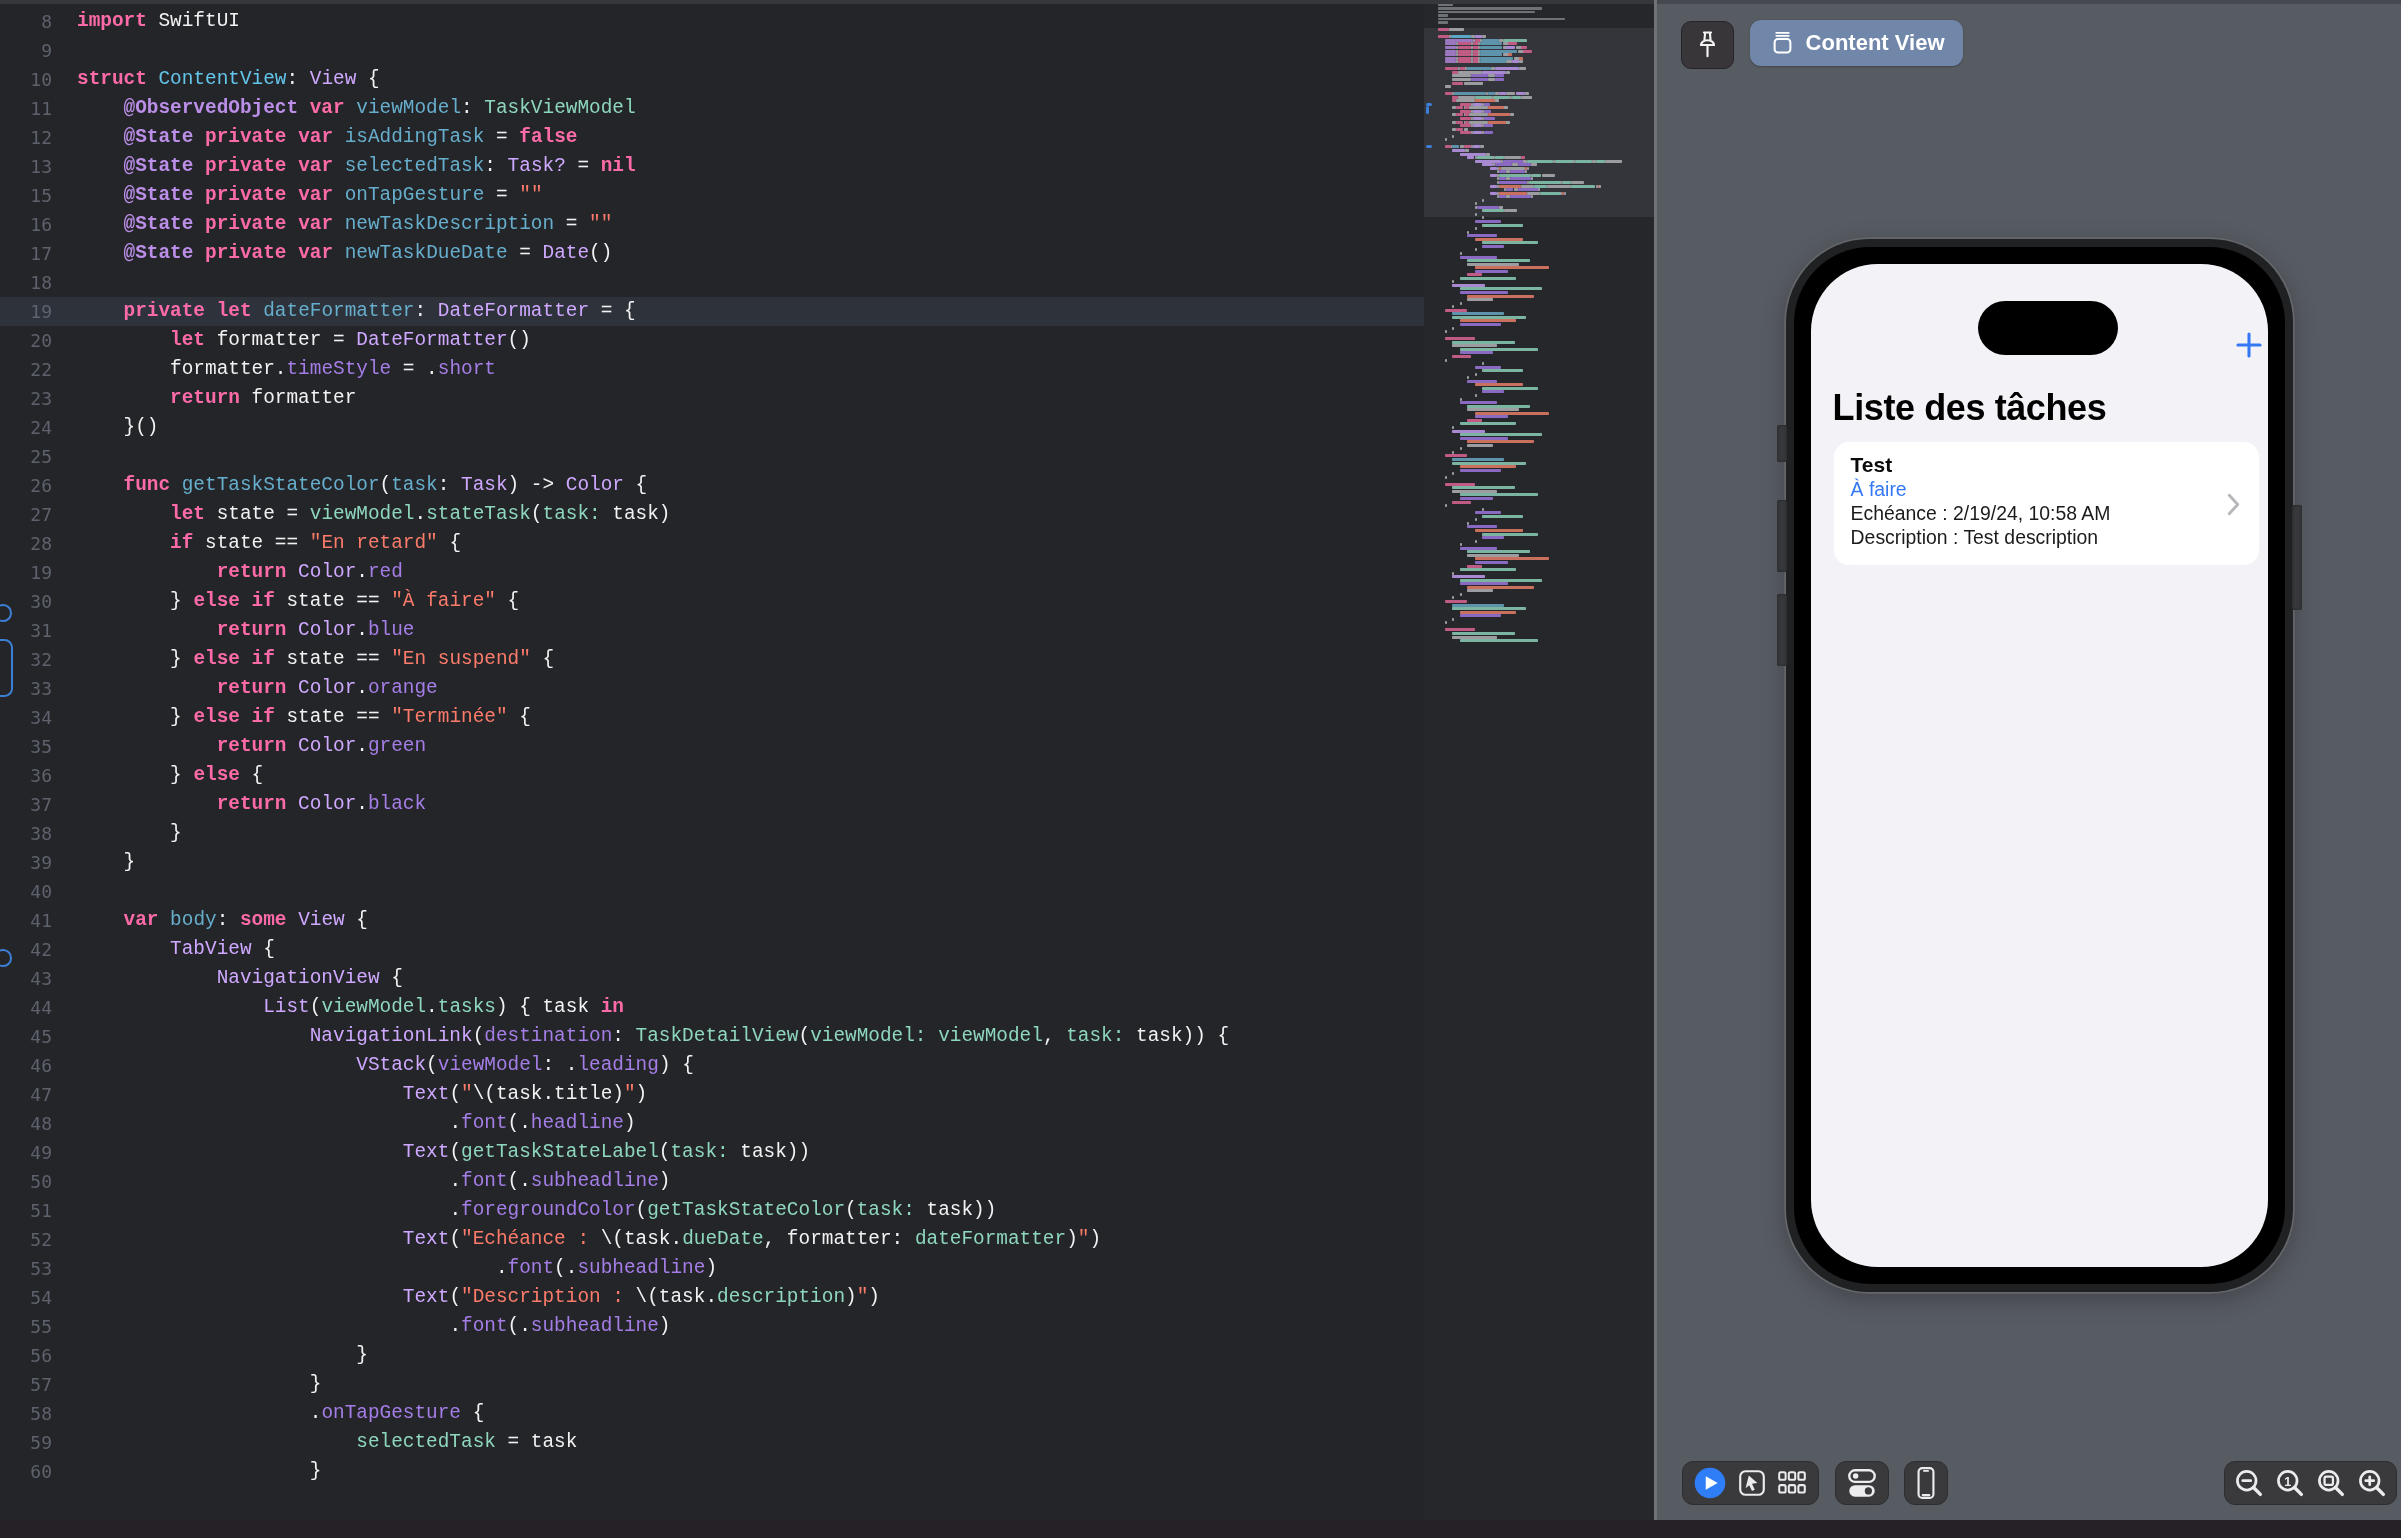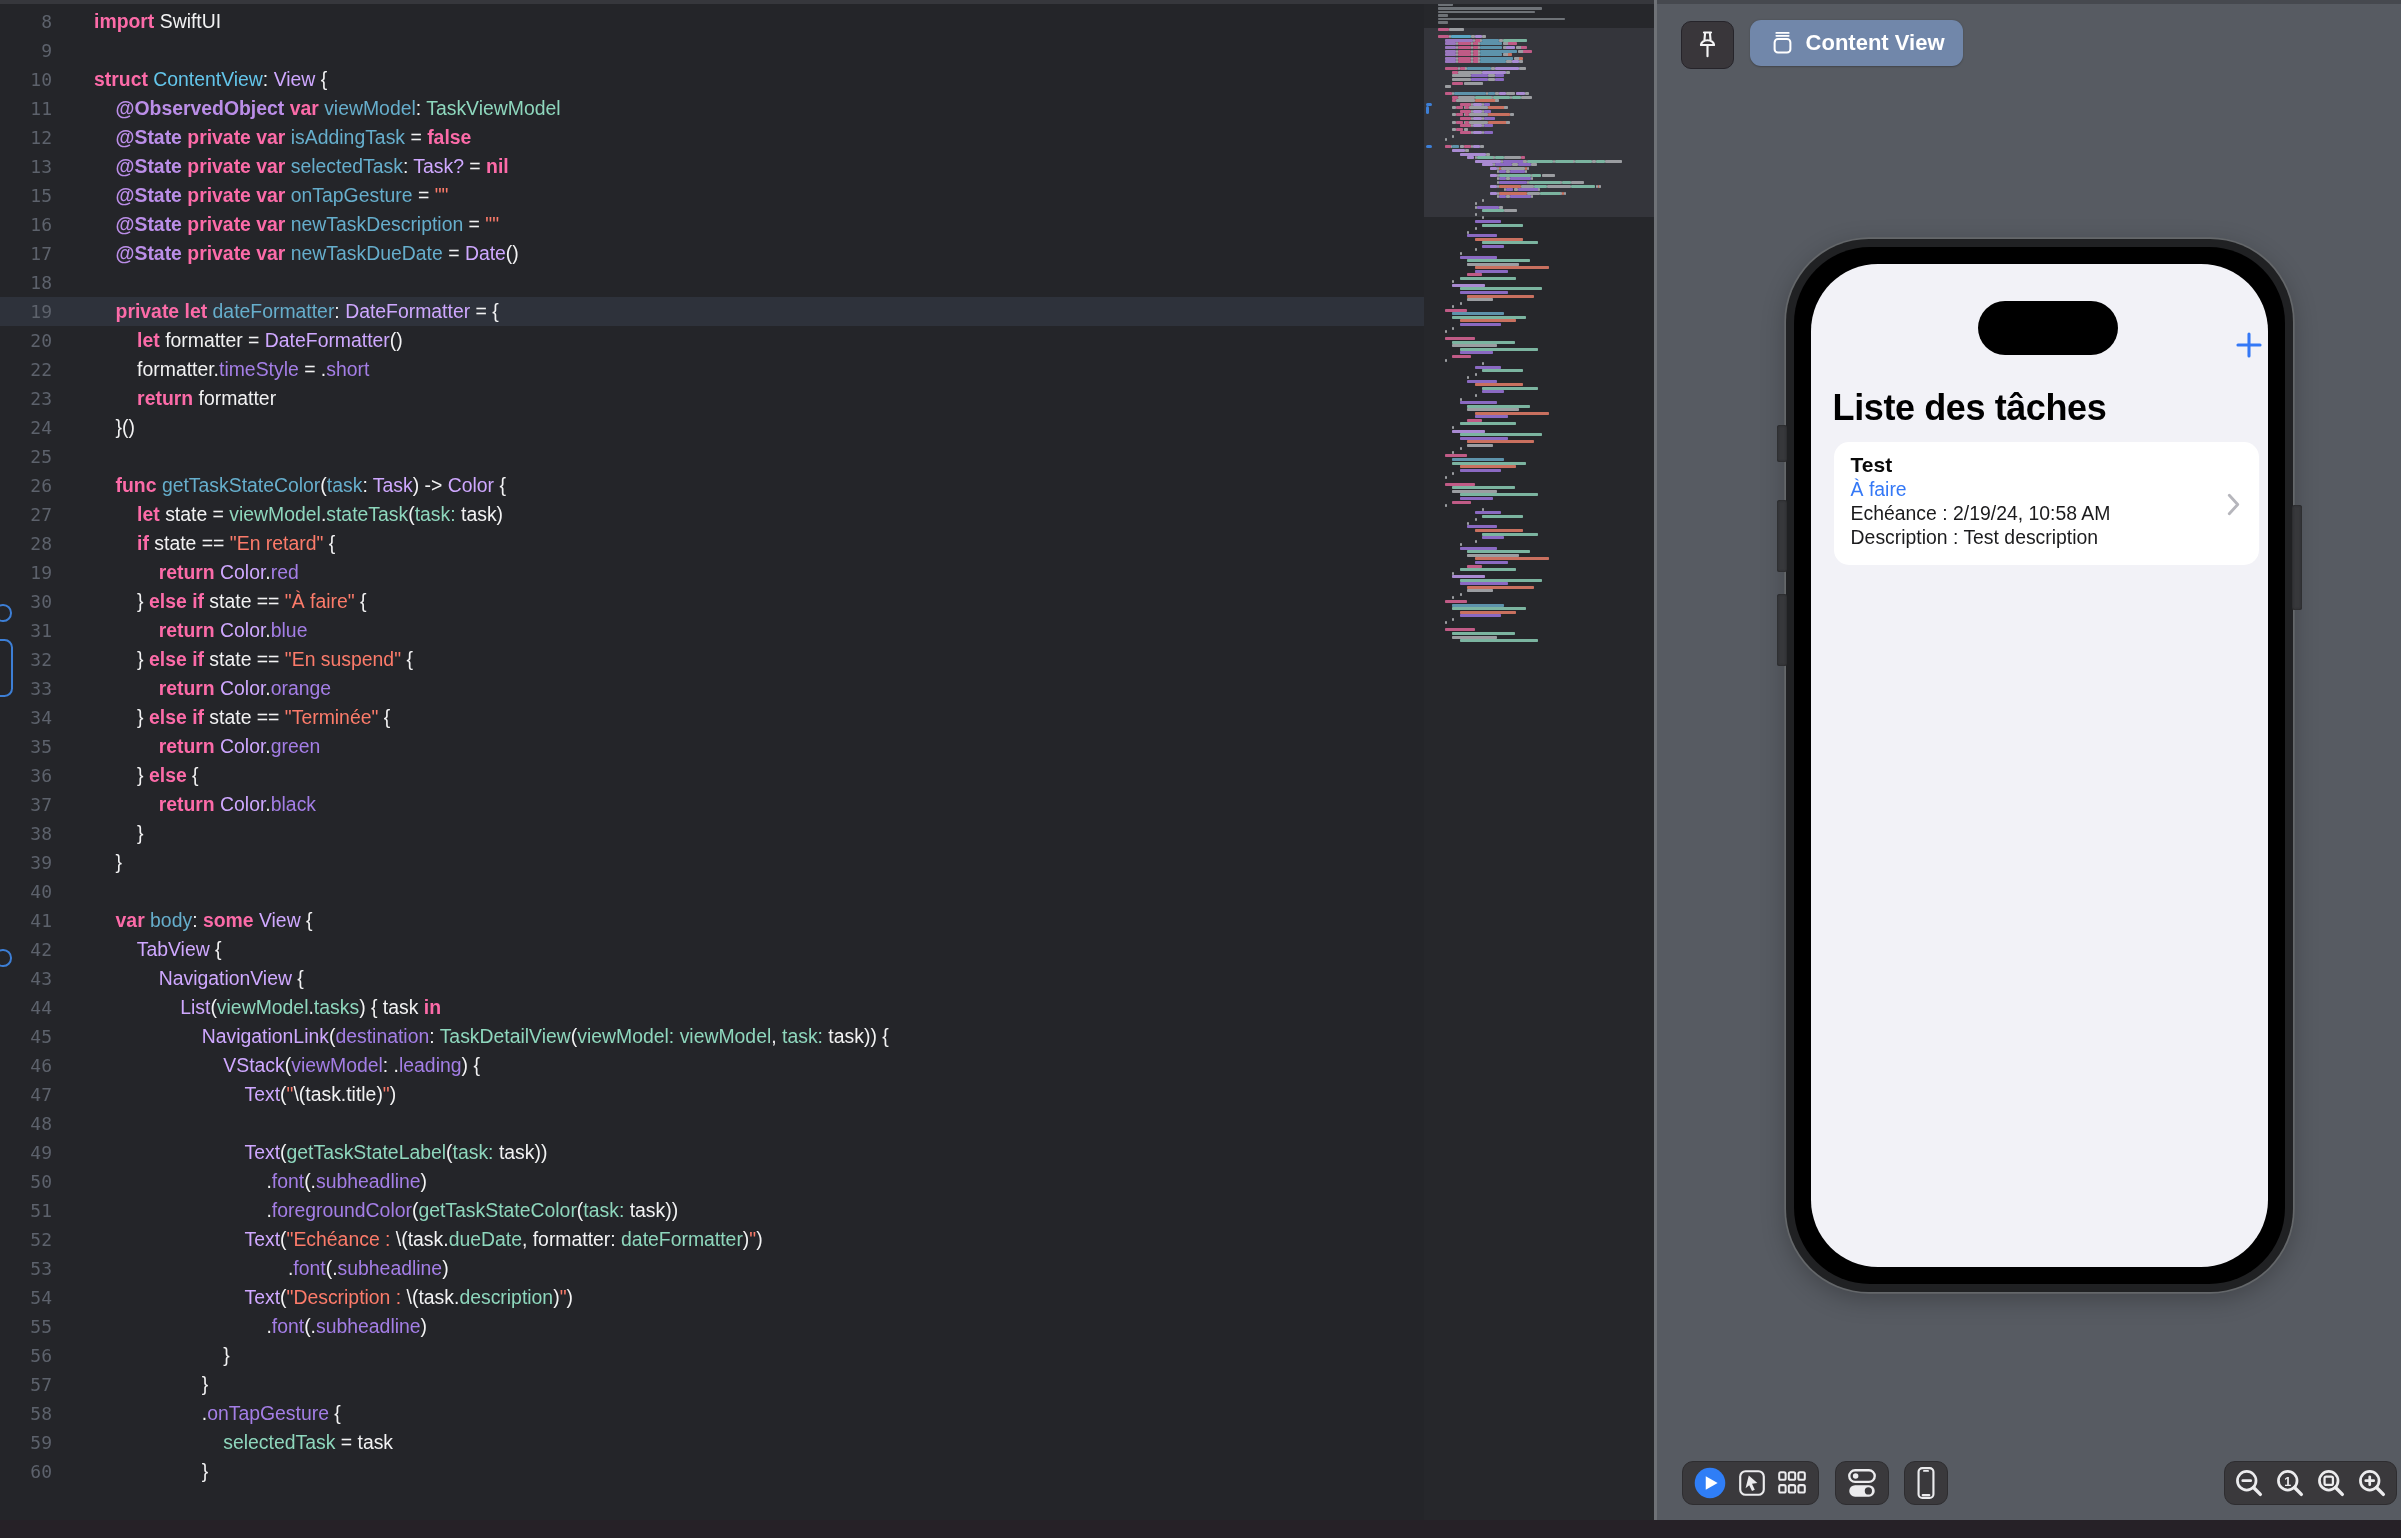"import SwiftUI" .lcode { font-family: Liberation Sans, sans-serif -> Liberation Mono, monospace; margin-left: 42px -> 25px }
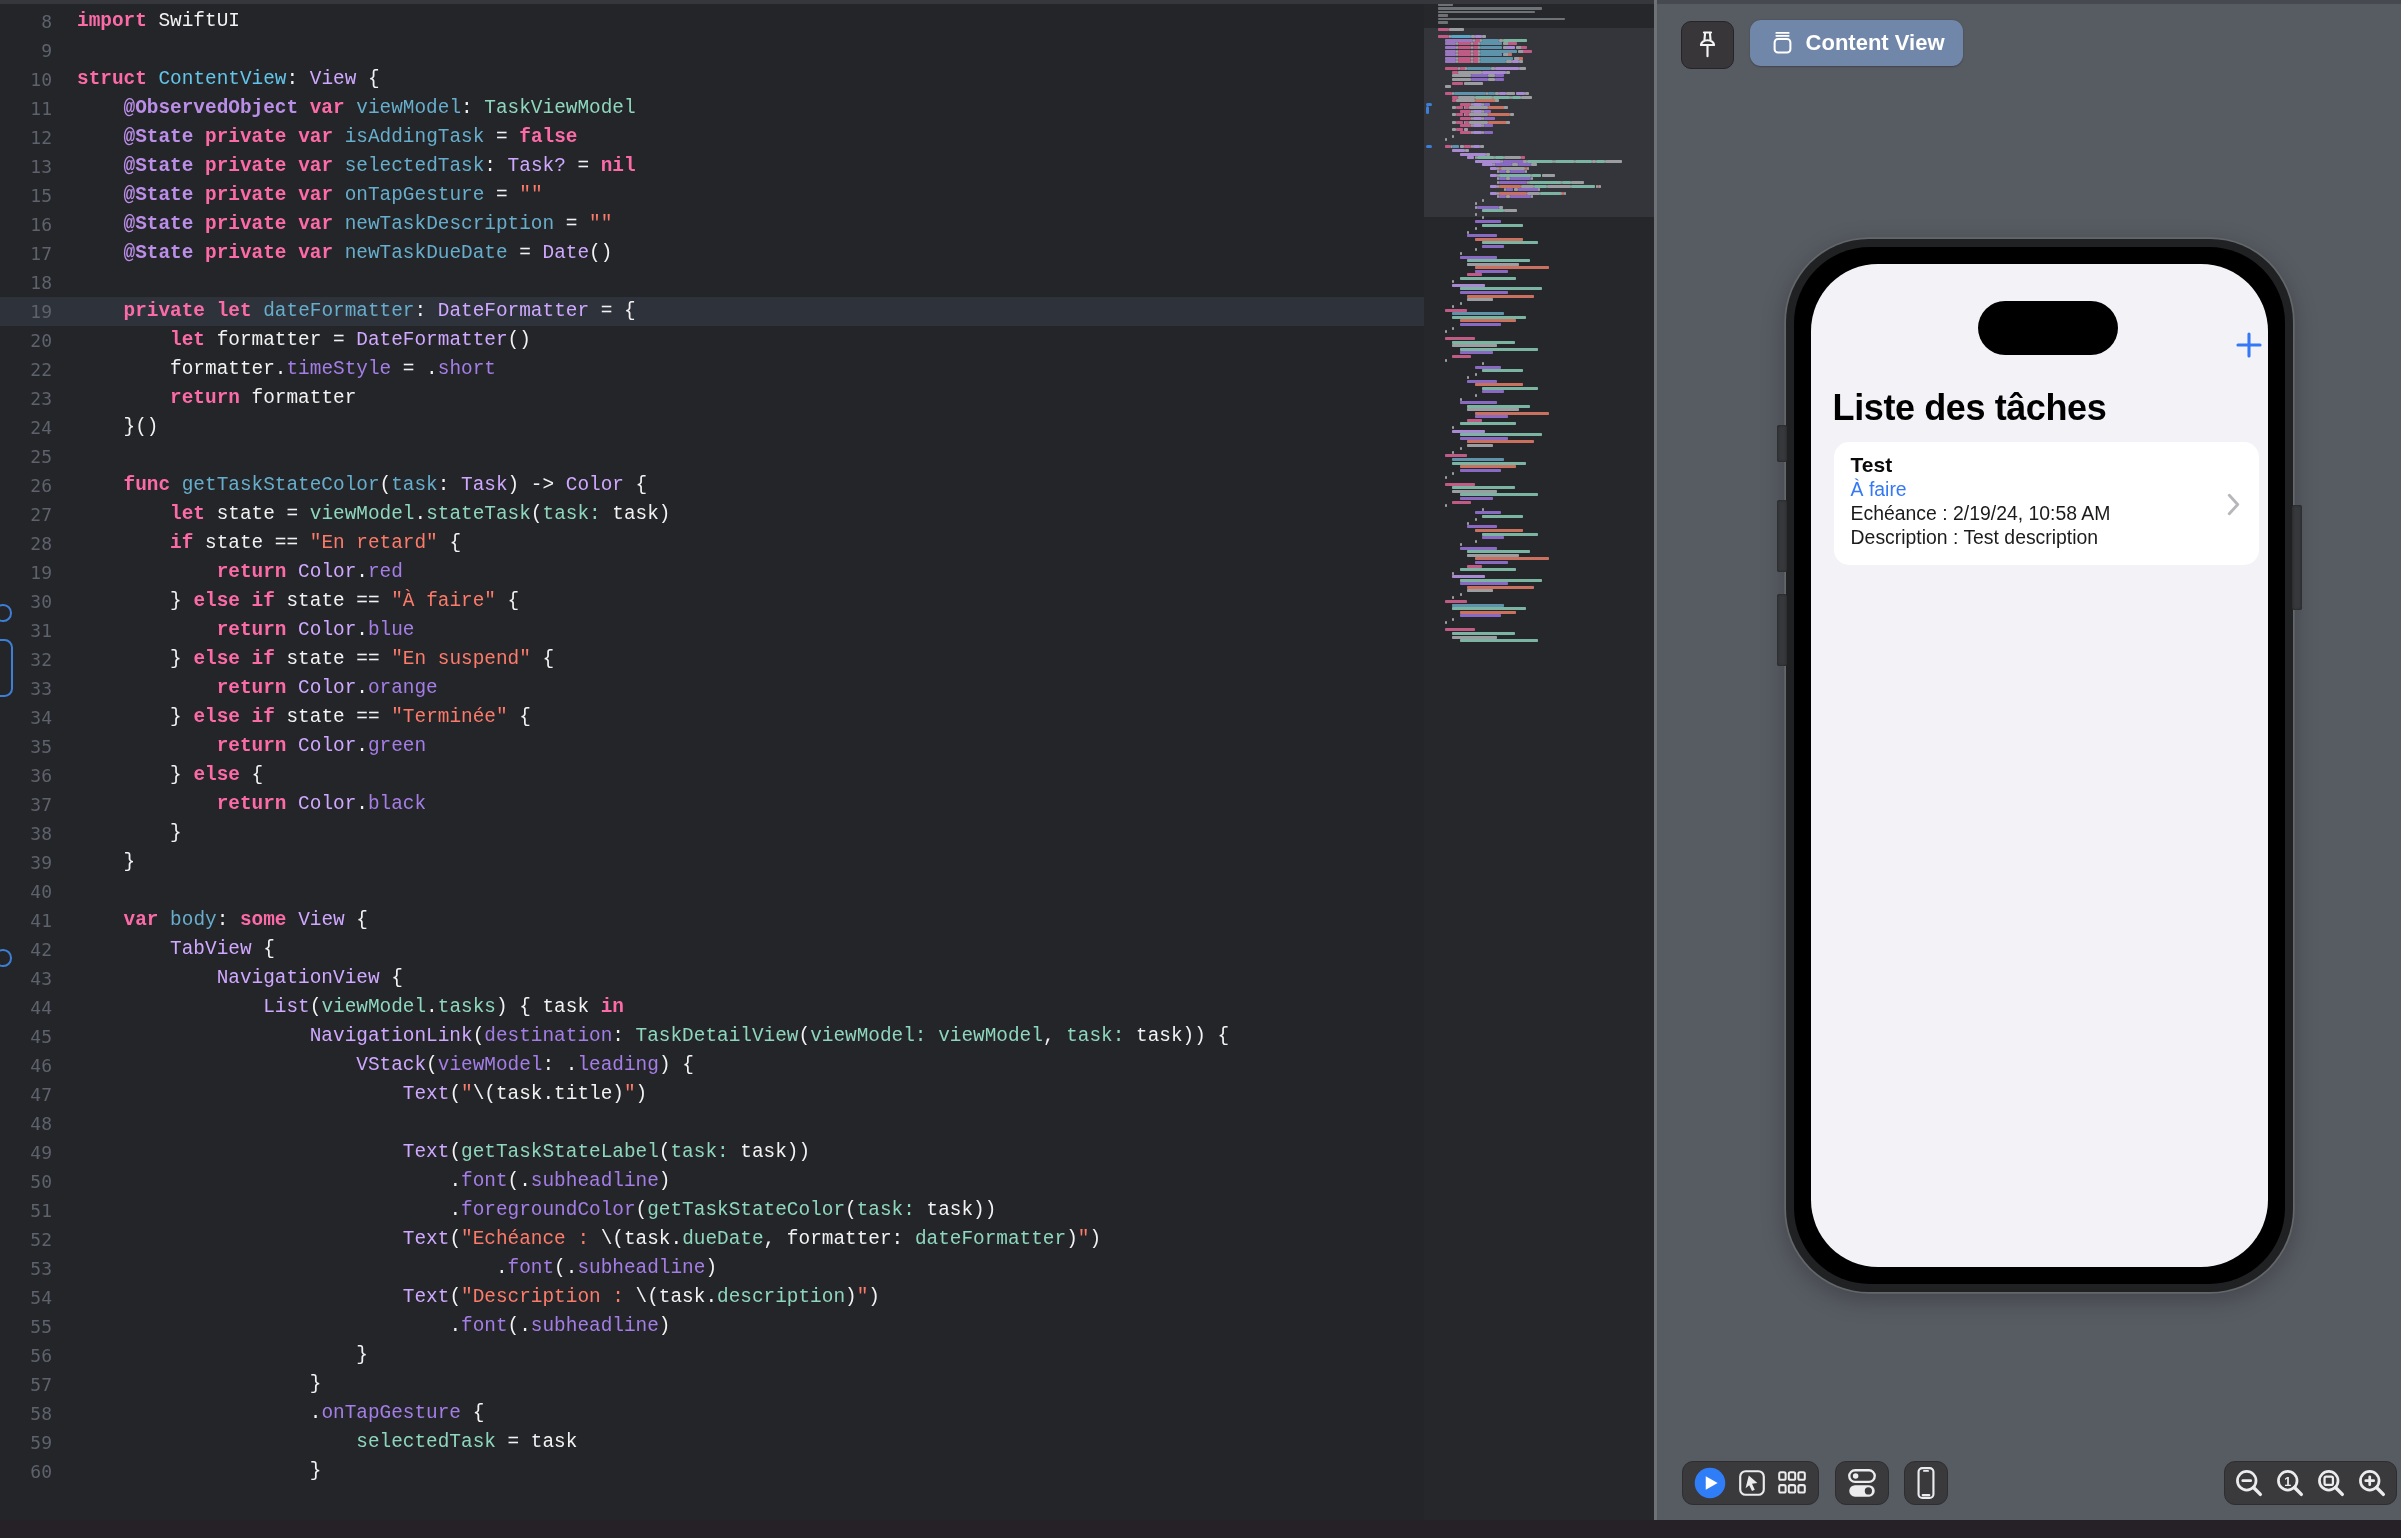".font(.headline)" span.lcode { html: none -> <span> <span>.</span><span>font</span><span>(.</span><span>headline</span><span>)</span></span> }
